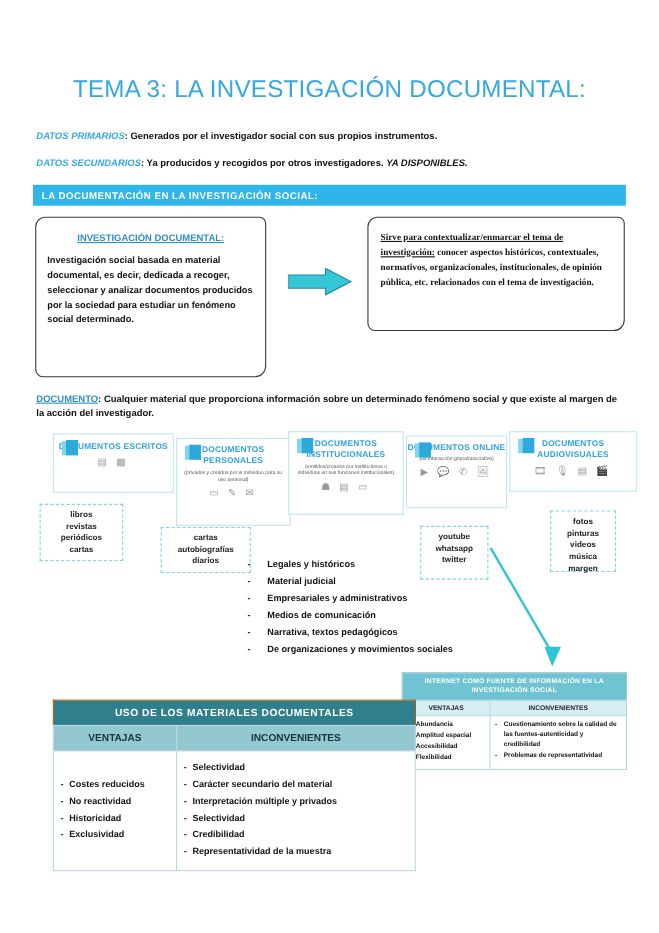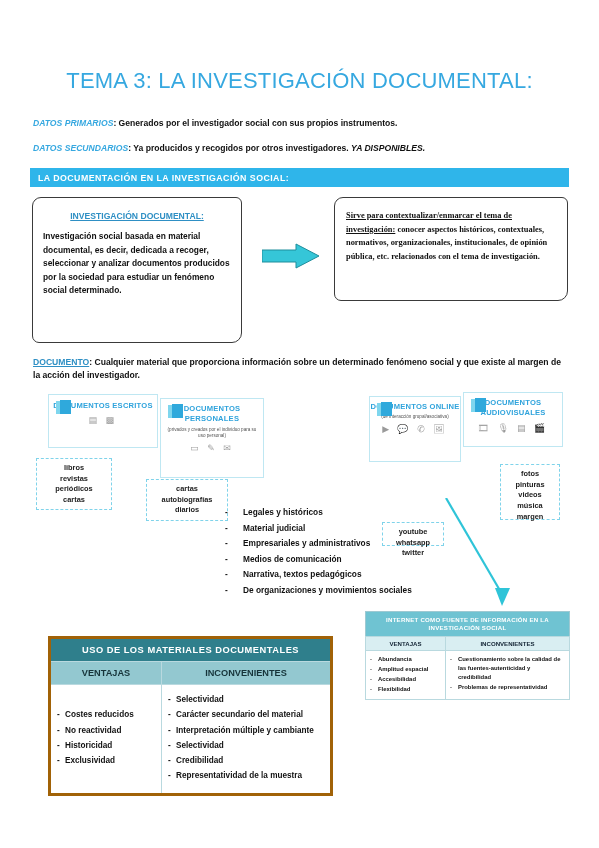"DOCUMENTOS INSTITUCIONALES" div.card { html: none -> <div> <svg> <rect></rect> <rect></rect> </svg> <div>DOCUMENTOS INSTITUCIONALES</div> <div>(emitidos/creados por instituciones o individuos en sus funciones institucionales)</div> <div>☗ ▤ ▭</div> </div> }
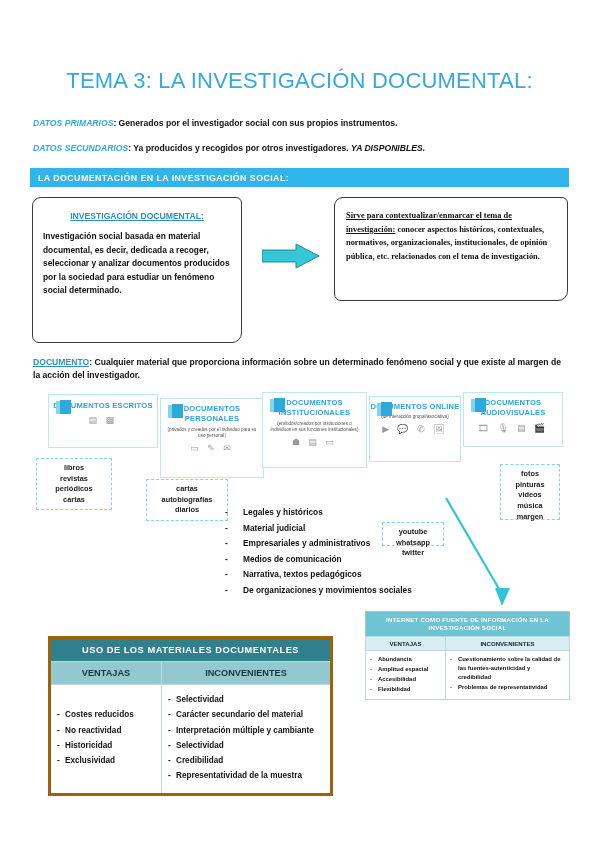"DOCUMENTOS AUDIOVISUALES" #card-audiovisual { width: 100px -> 116px }
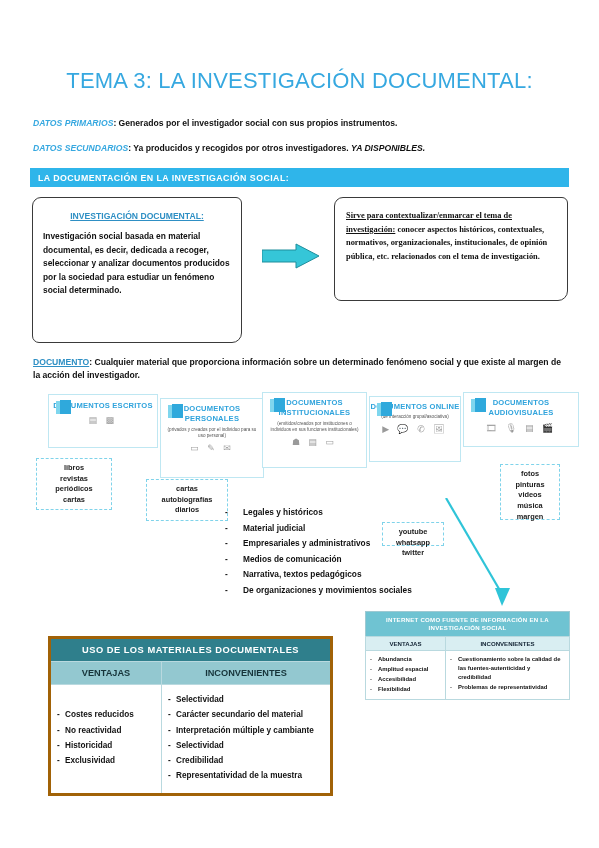"youtube" #dash-online { height: 24px -> 49px; margin-top: 44px -> none }
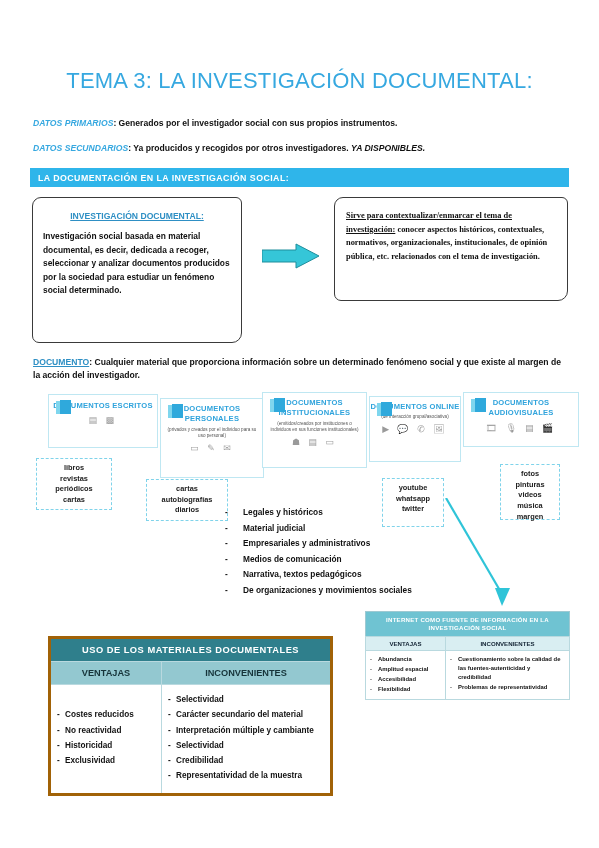"USO DE LOS MATERIALES DOCUMENTALES" #tbl-uso { border: 3px solid #a16207 -> 1px solid #a16207; width: 285px -> 330px }
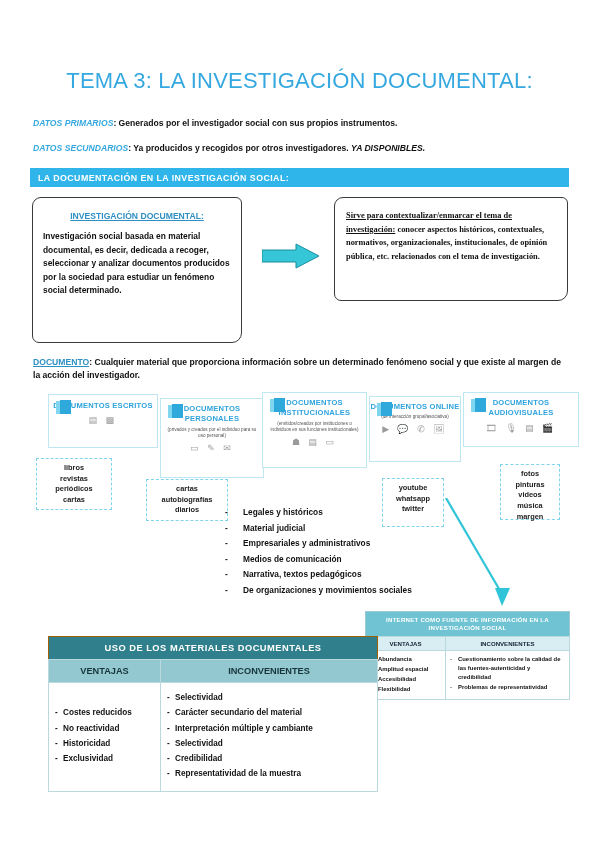"Interpretación múltiple y cambiante" span.t { text: cambiante -> privados }
